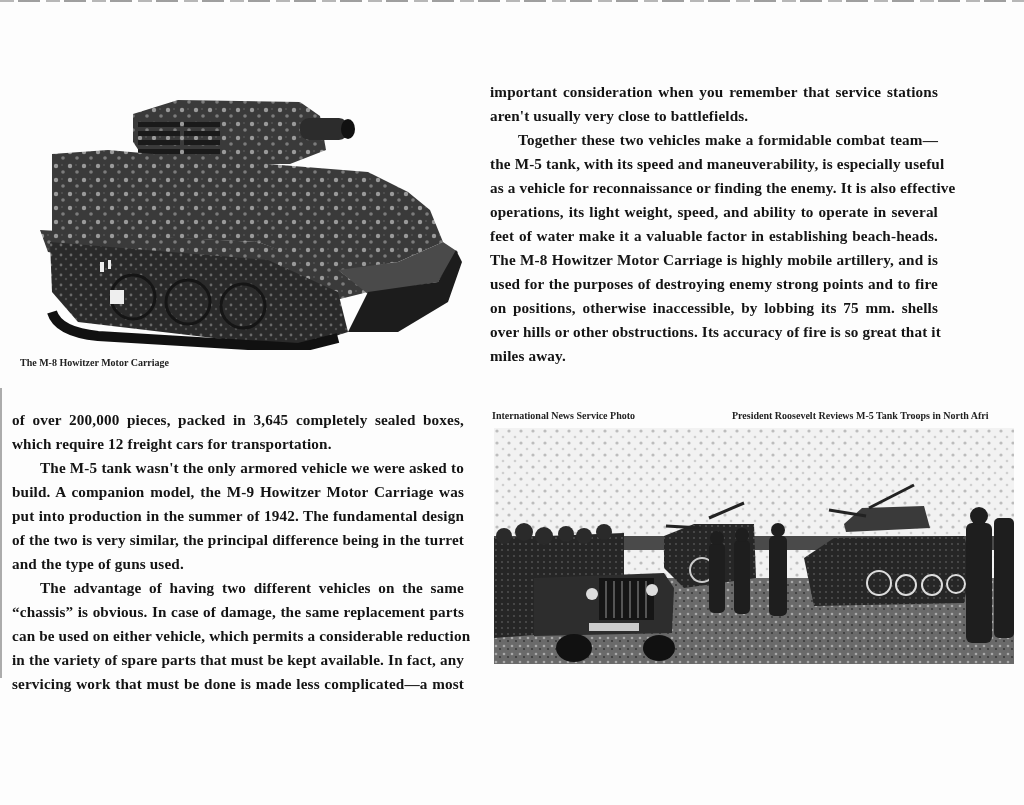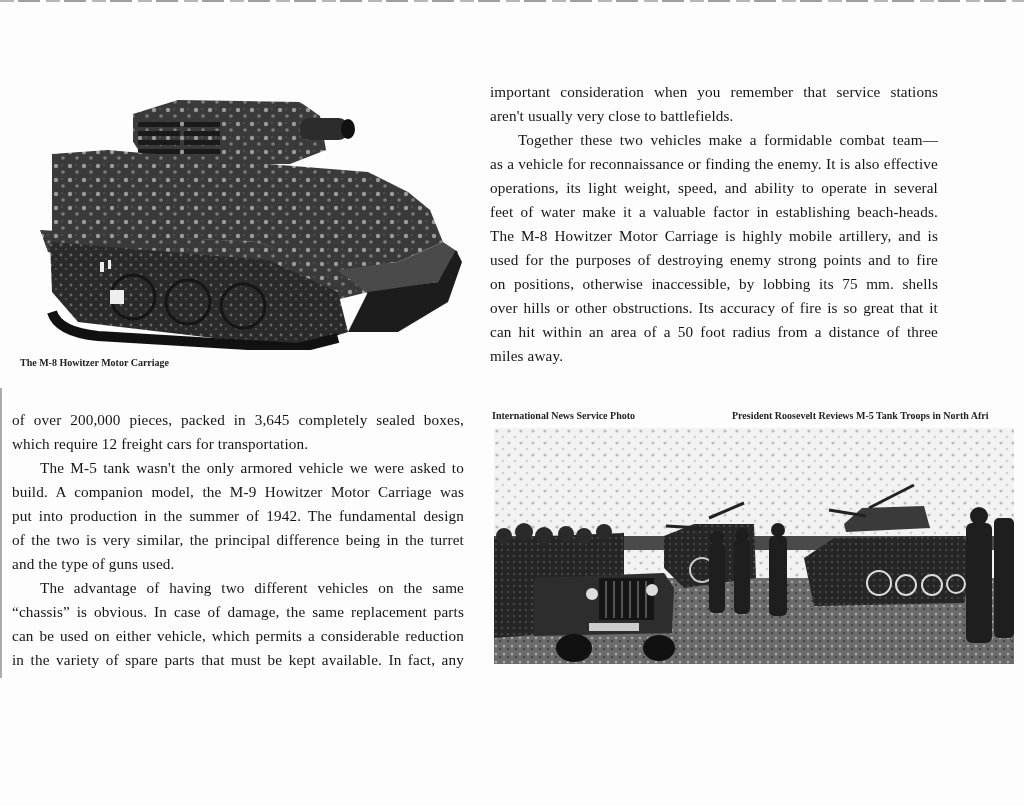"important consideration when you" .body-text { font-weight: normal -> bold }
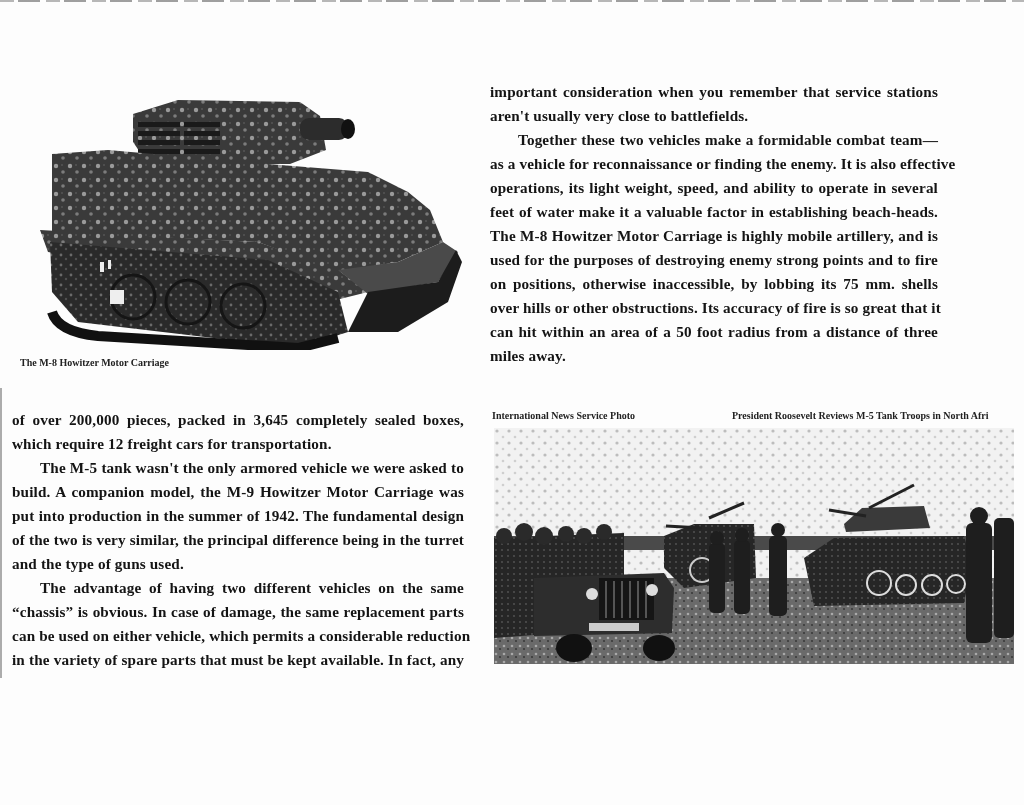"the M-5 tank, with its" span.line { html: none -> <span>the M-5 tank, with its speed and maneuverability, is especially useful</span> }
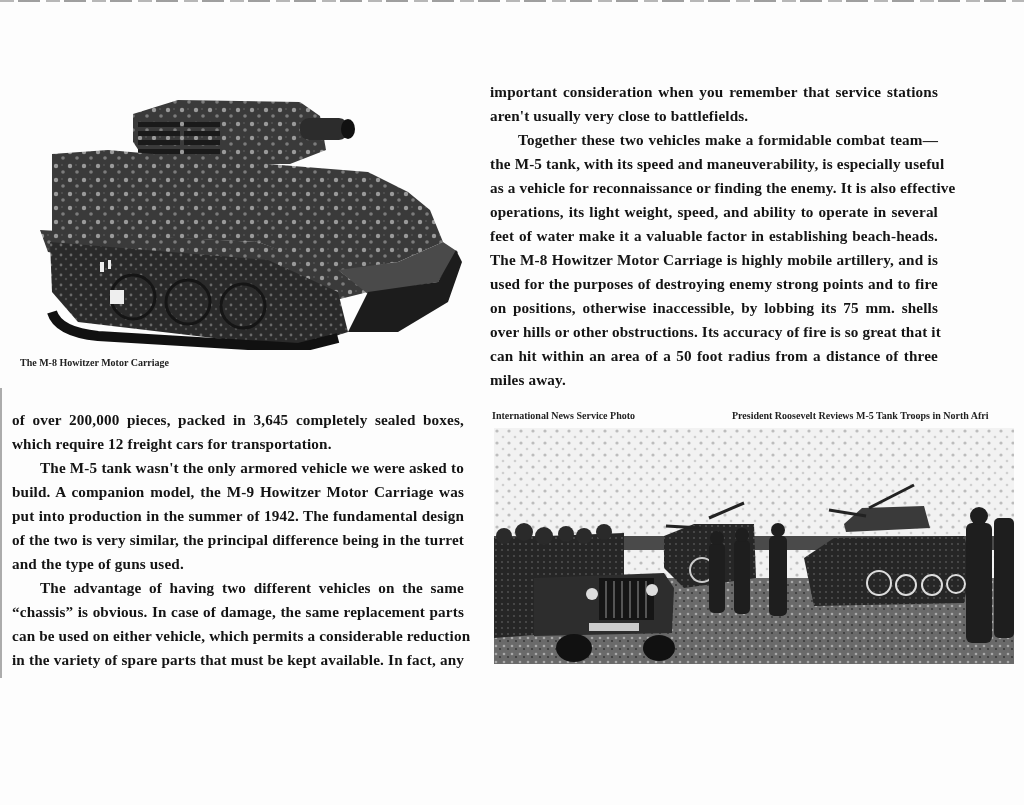"can hit within an area" span.line { html: <span>can hit within an area of a 50 foot radius from a distance of three</span> -> none }
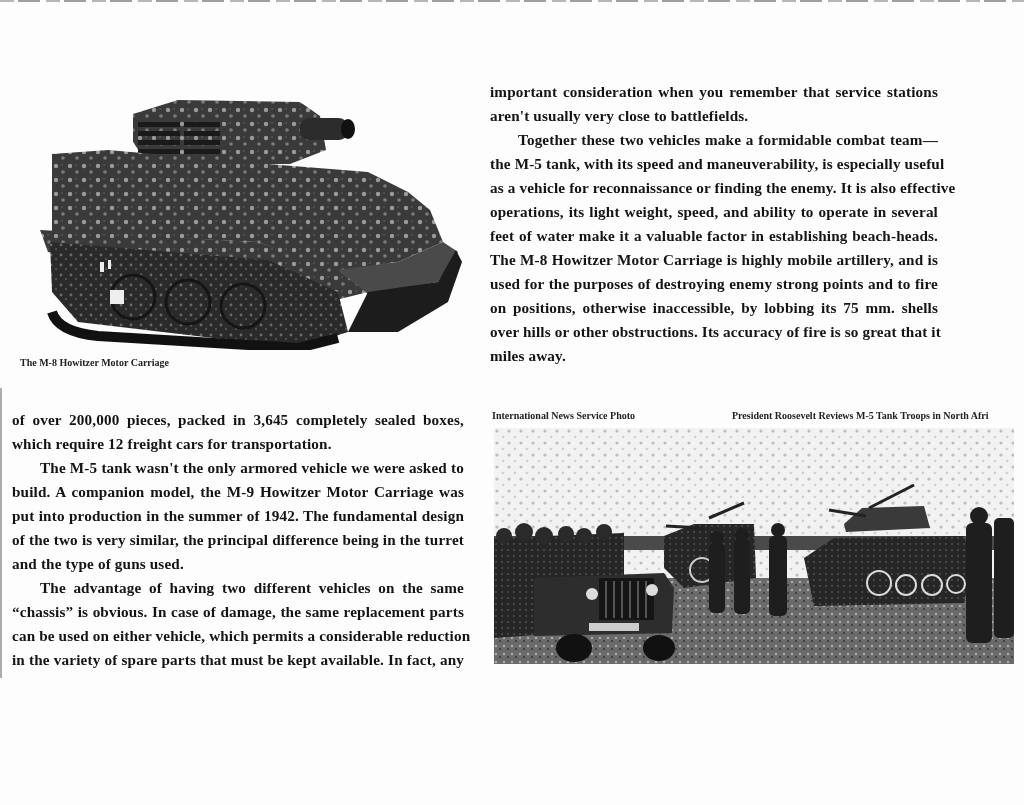"servicing work that must be" span.line { html: none -> <span>servicing work that must be done is made less complicated—a most</span> }
